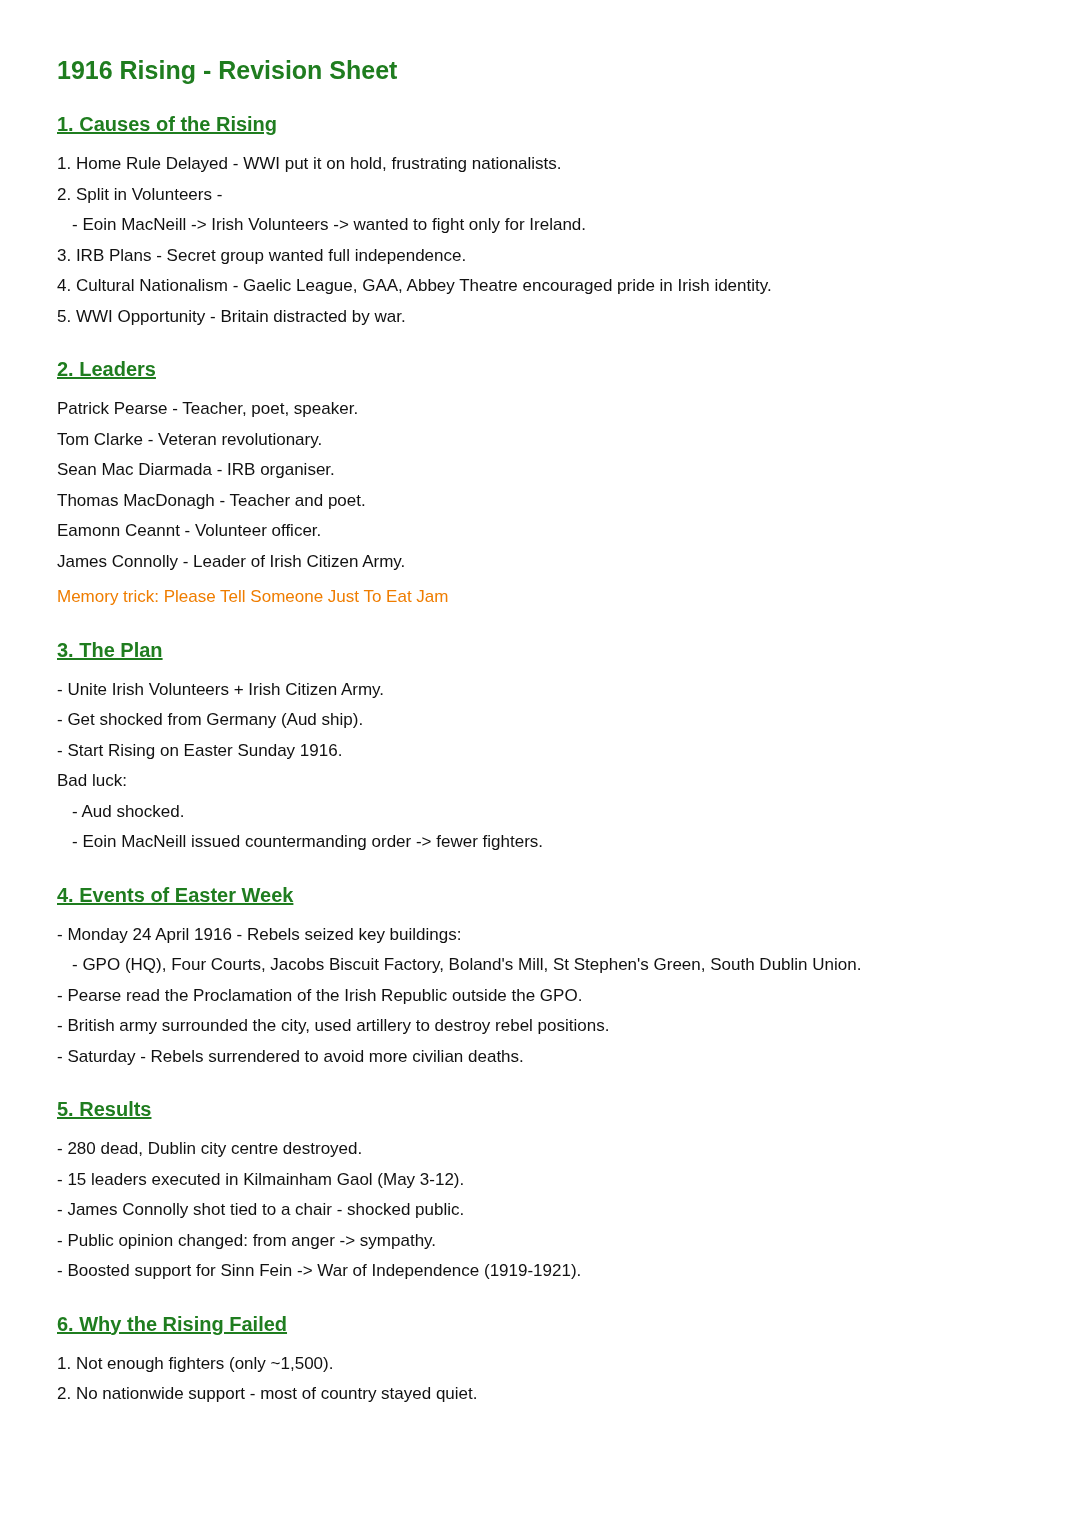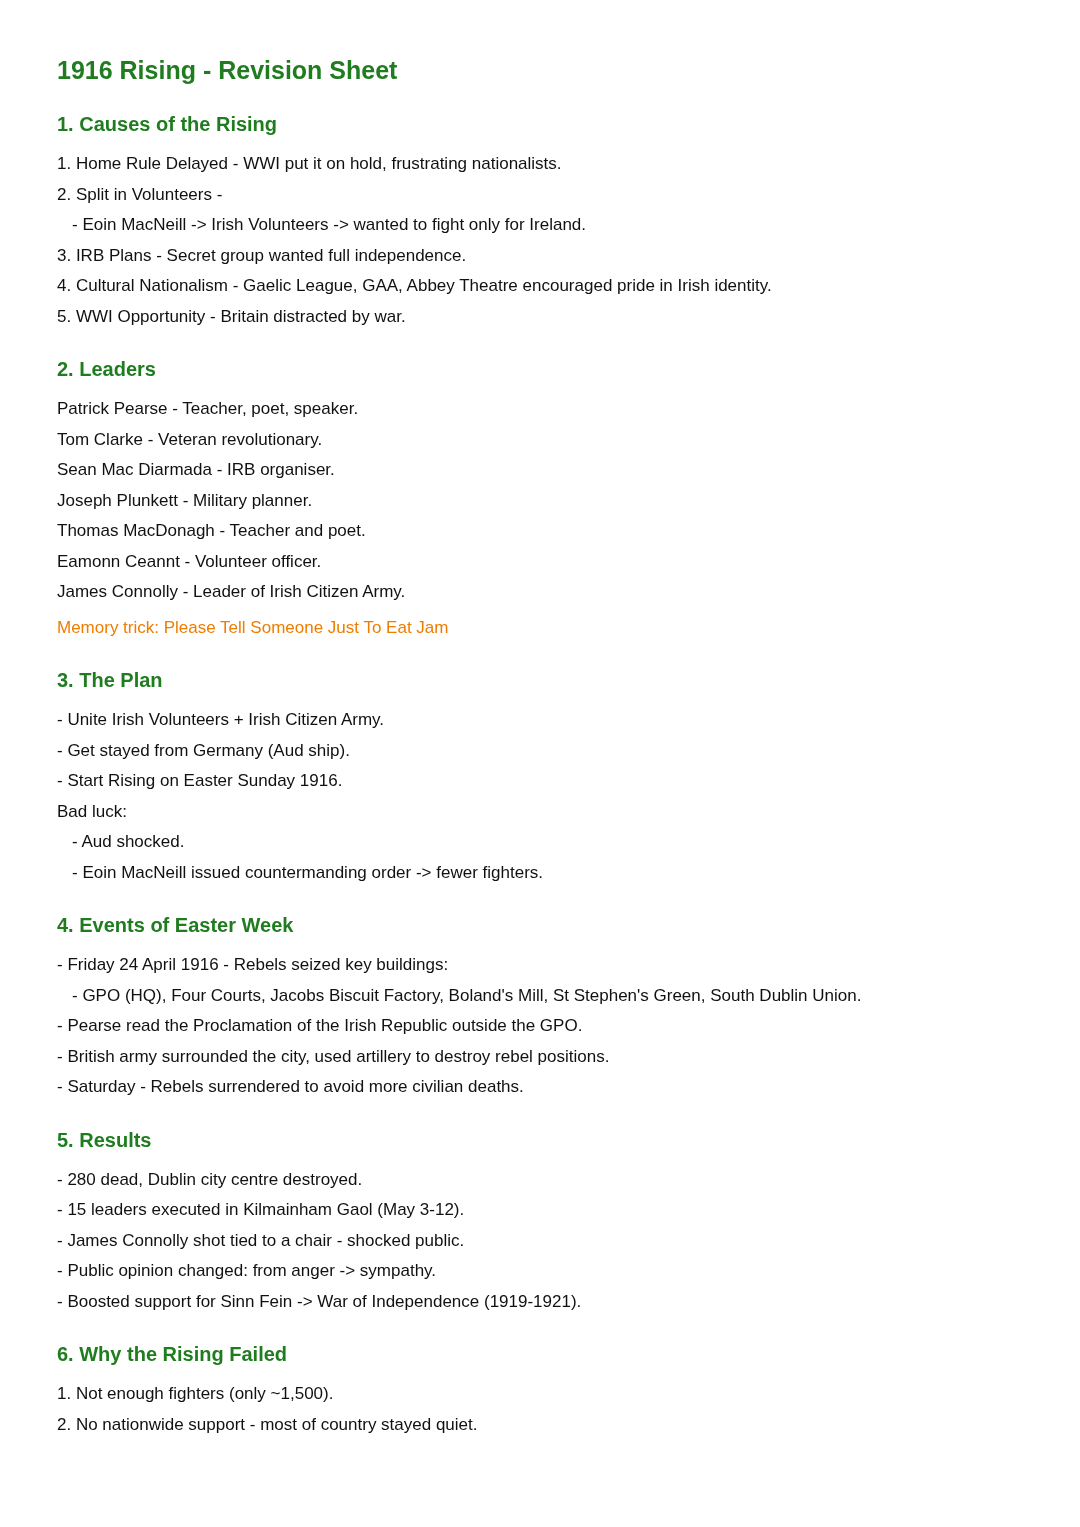"1. Causes of the Rising" .section-heading { text-decoration: none -> underline }
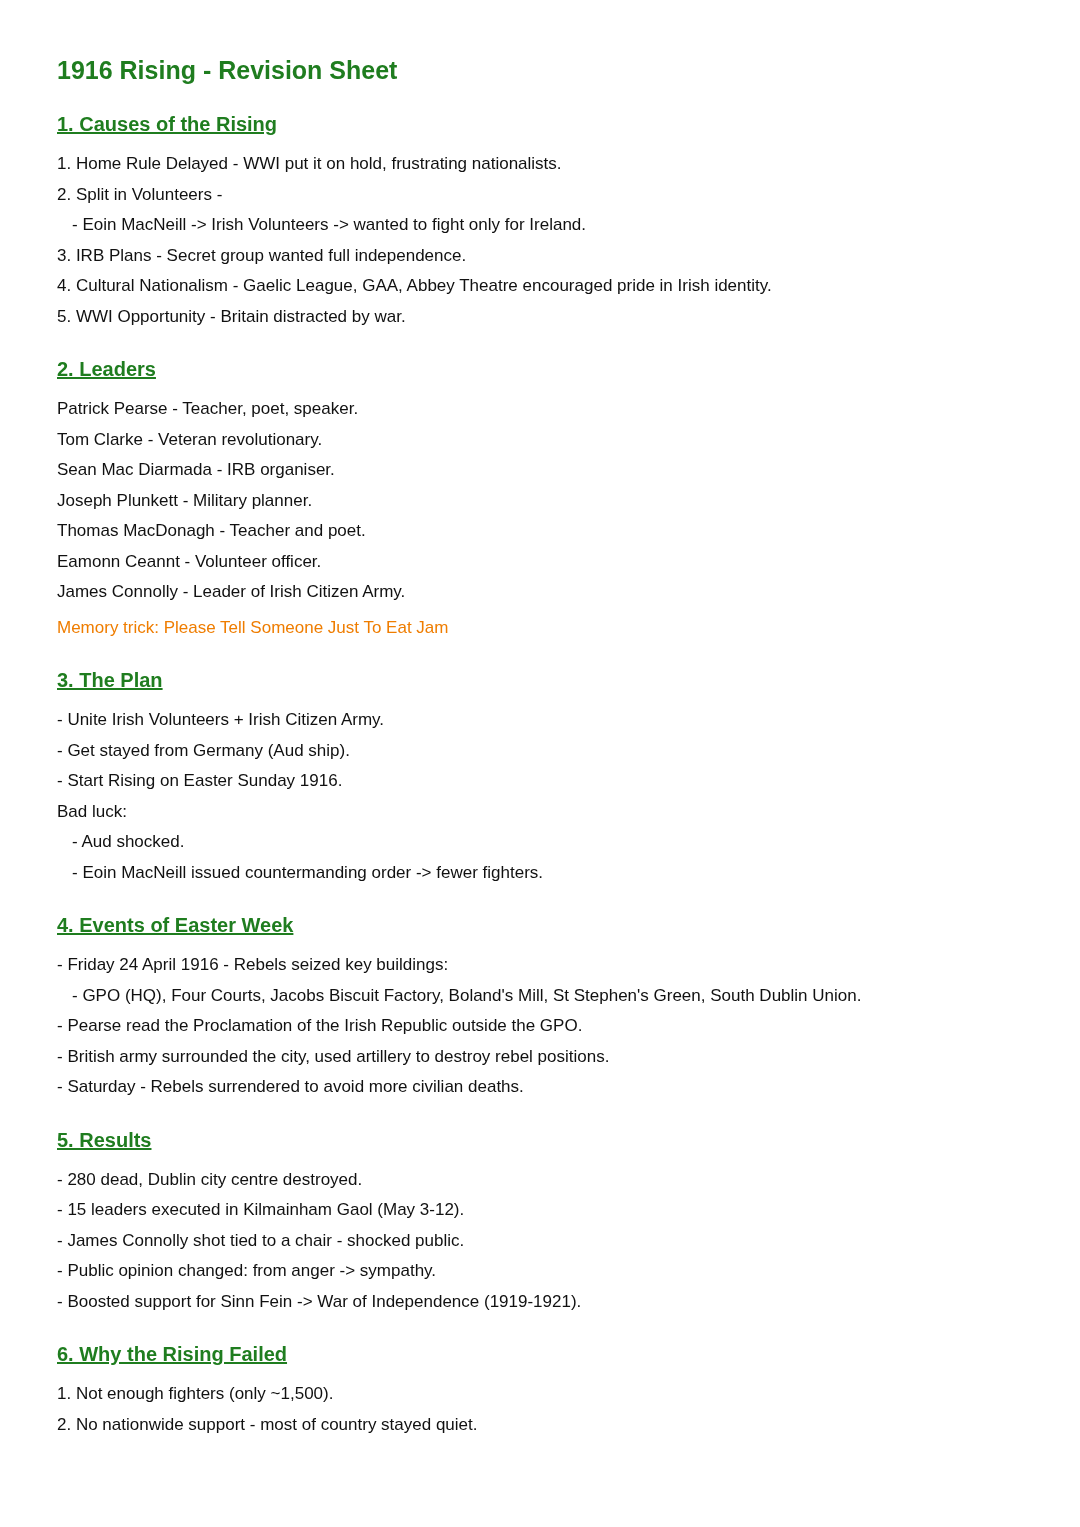"Joseph Plunkett - Military planner." p.line { html: <p>Joseph Plunkett - Military planner.</p> -> none }
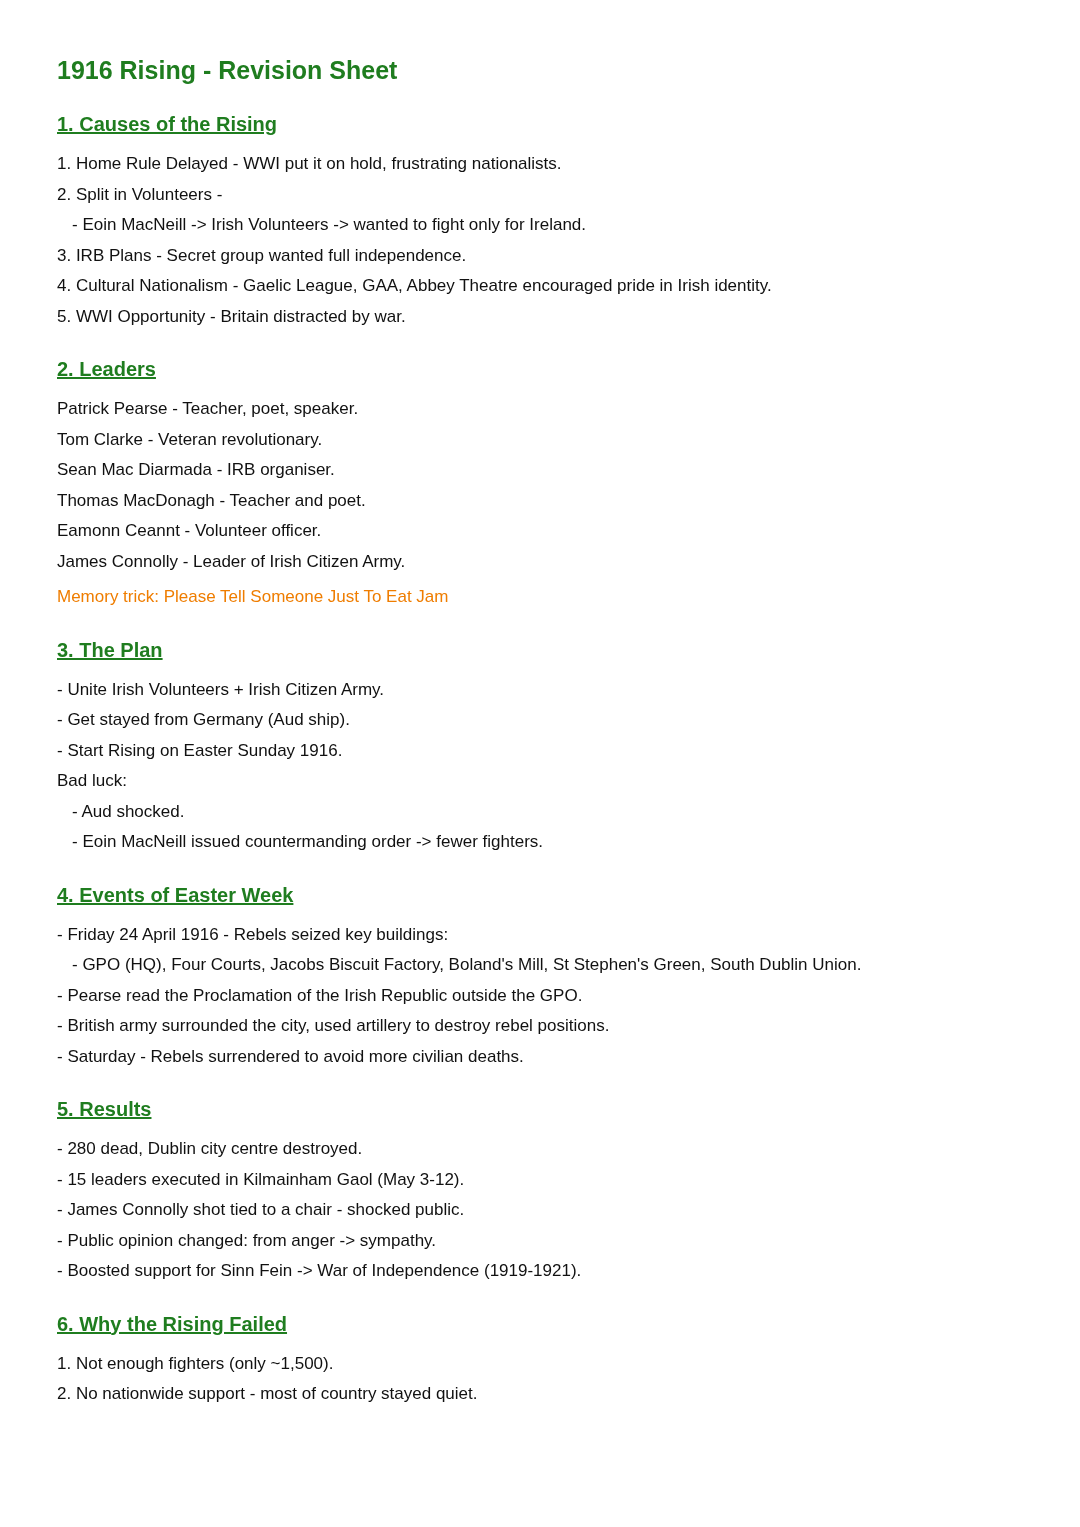"- Get stayed from Germany" p.line { text: stayed -> shocked }
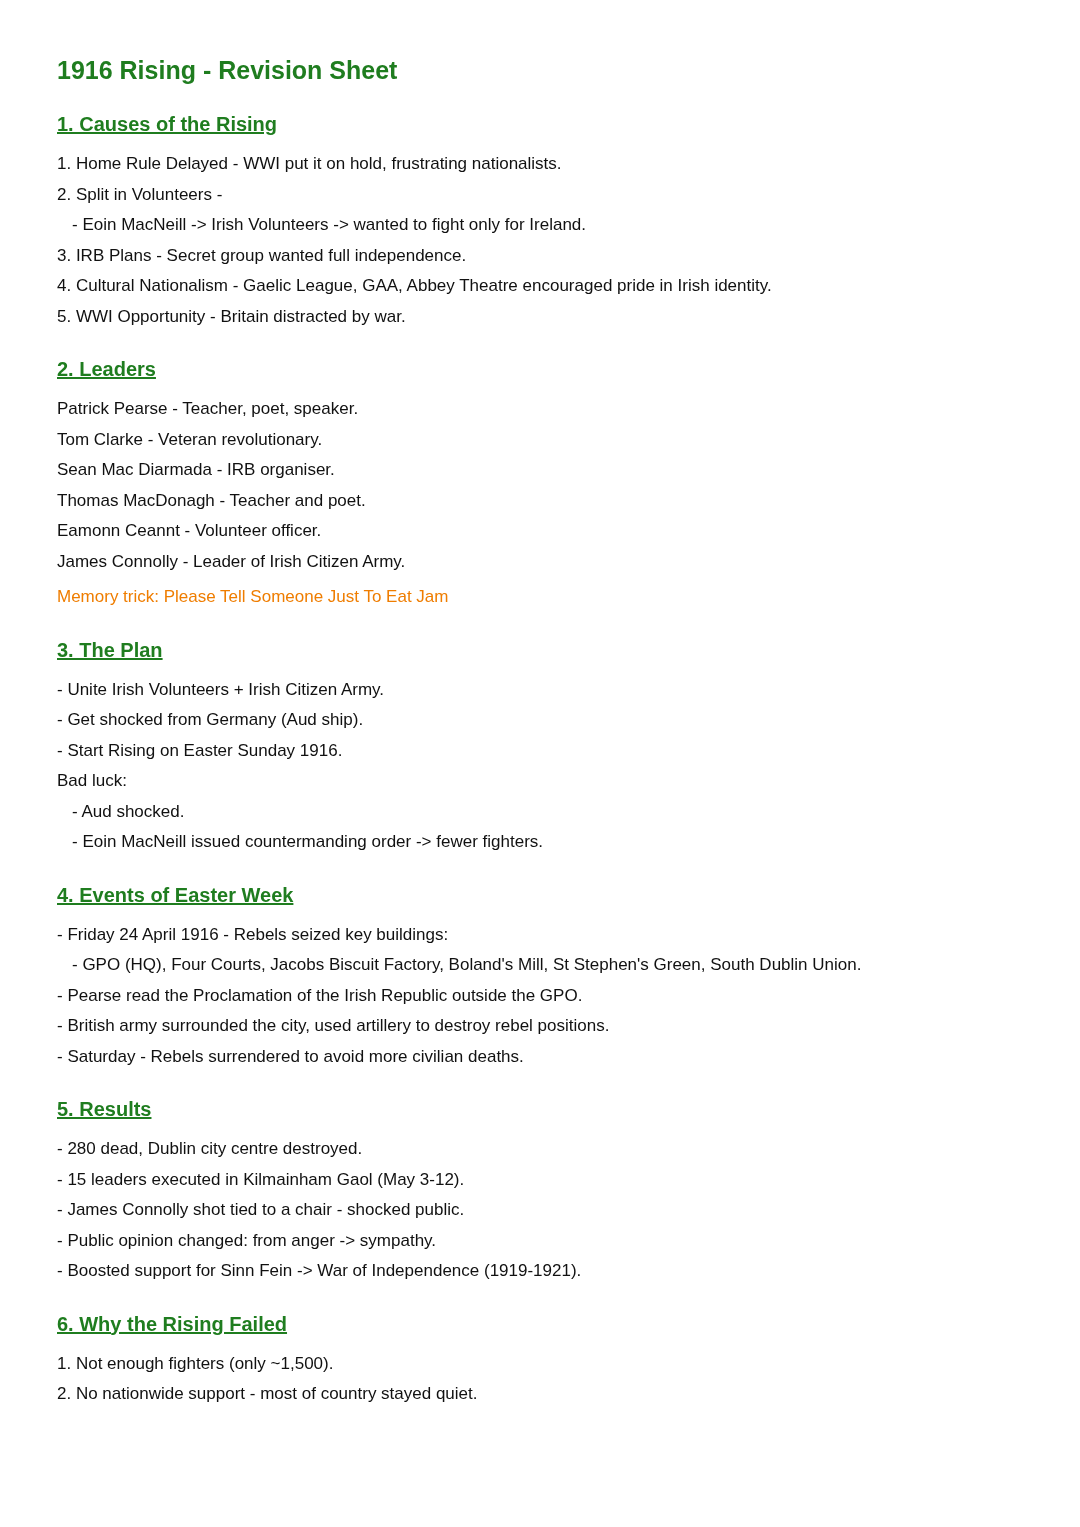"- Friday 24 April 1916" p.line { text: Friday -> Monday }
